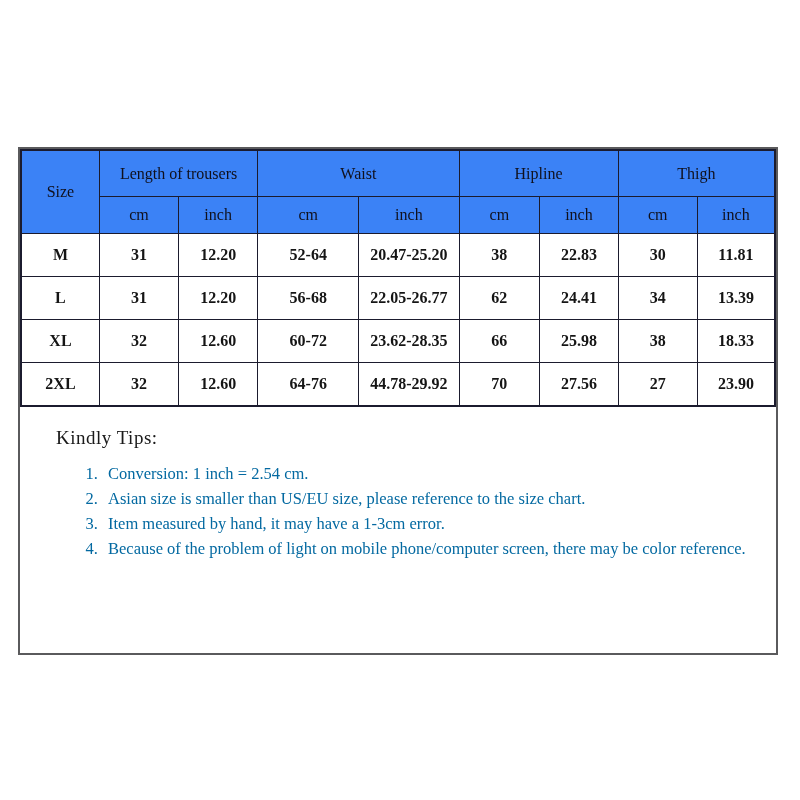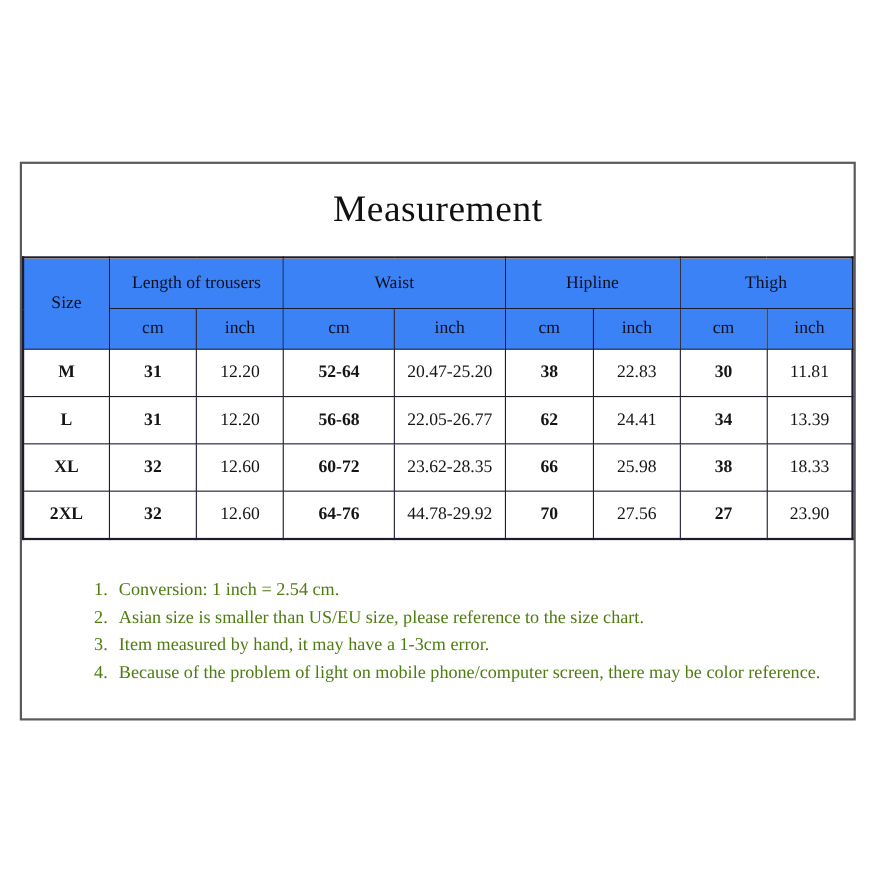"Measurement" div.title-area { html: <div> <span>Measurement</span> </div> -> none }
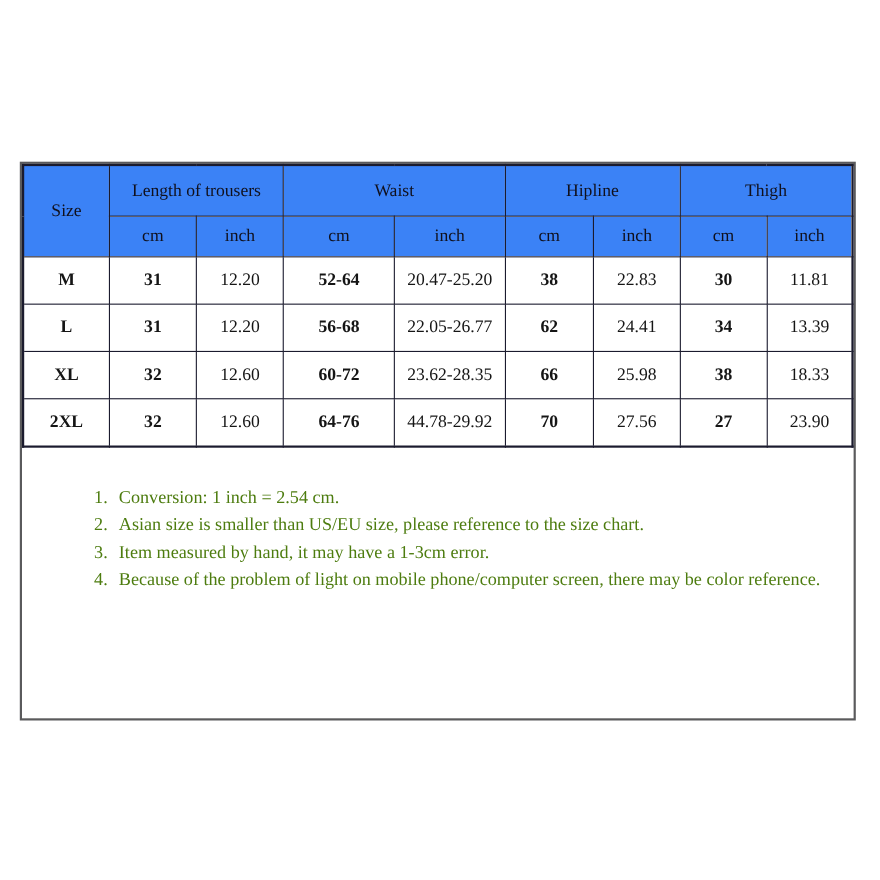"12.20" td.inch-val { font-weight: normal -> bold }
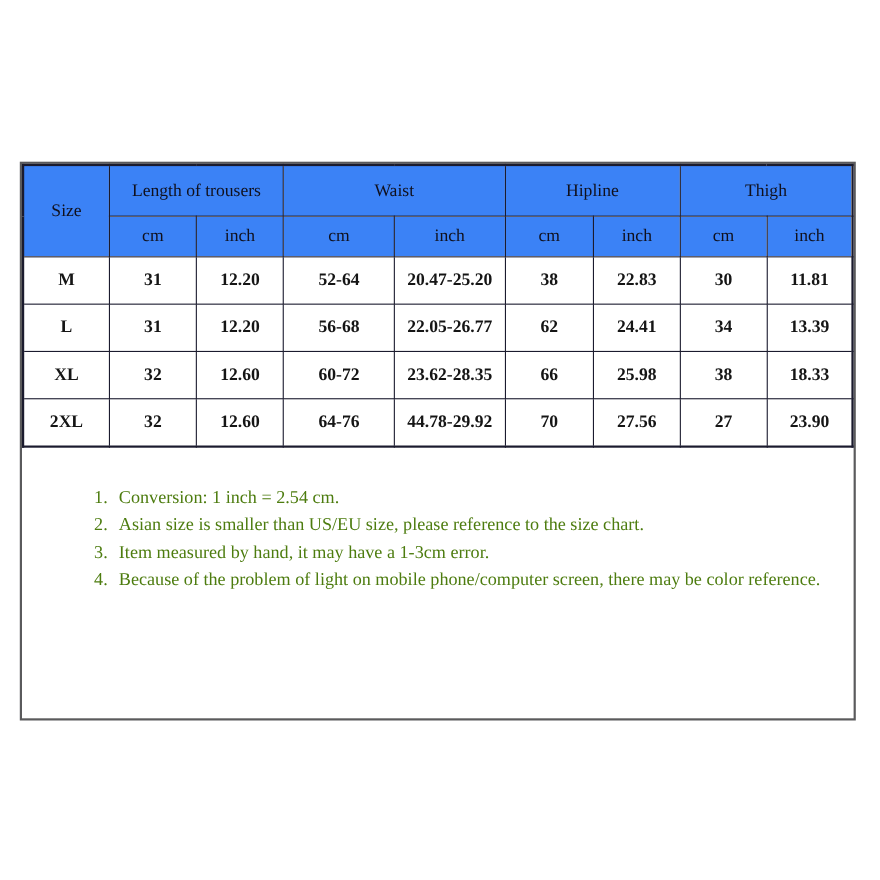"Kindly Tips:" div.tips-heading { html: none -> <div>Kindly Tips:</div> }
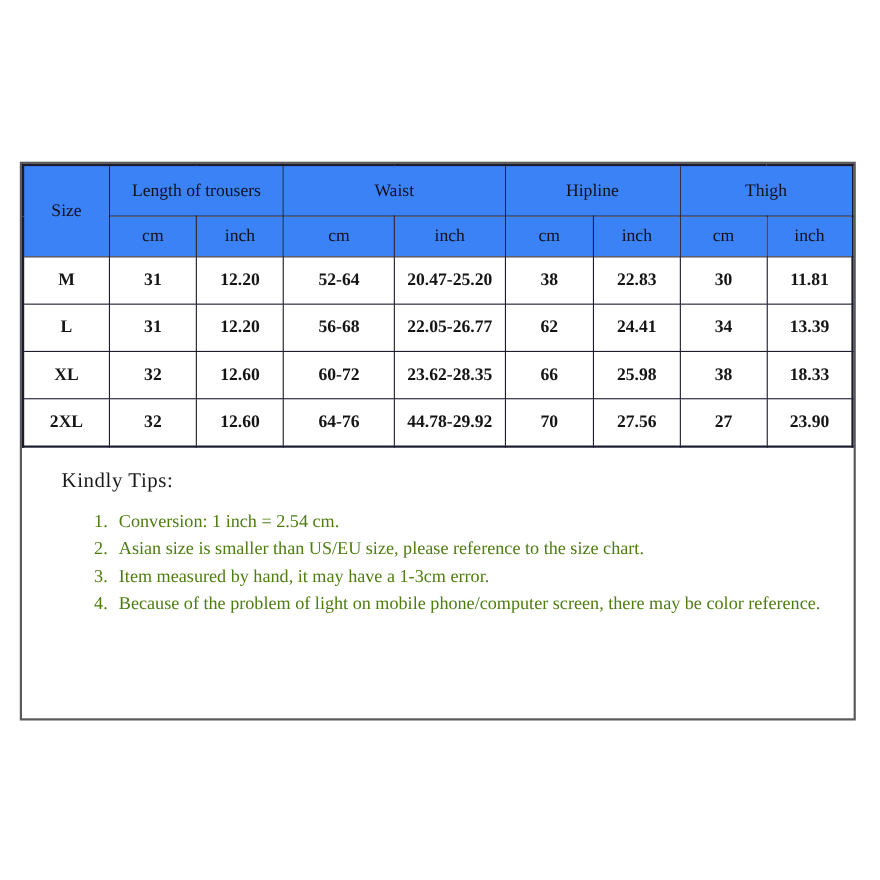"Conversion: 1 inch = 2.54" ol.tips-list { color: #4d7c0f -> #0369a1 }
